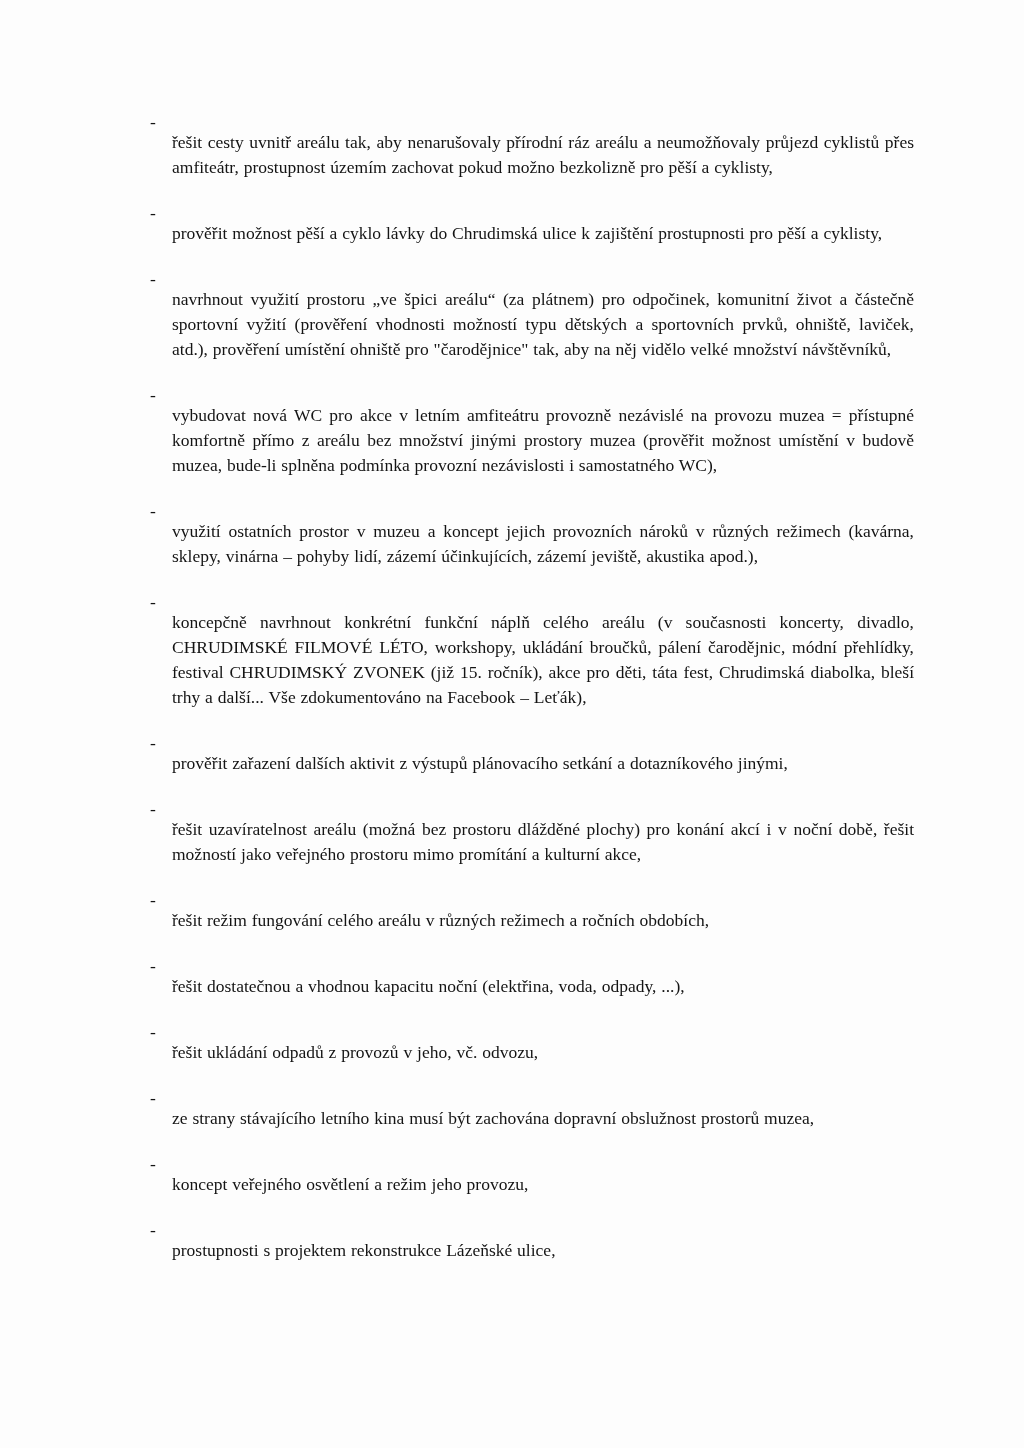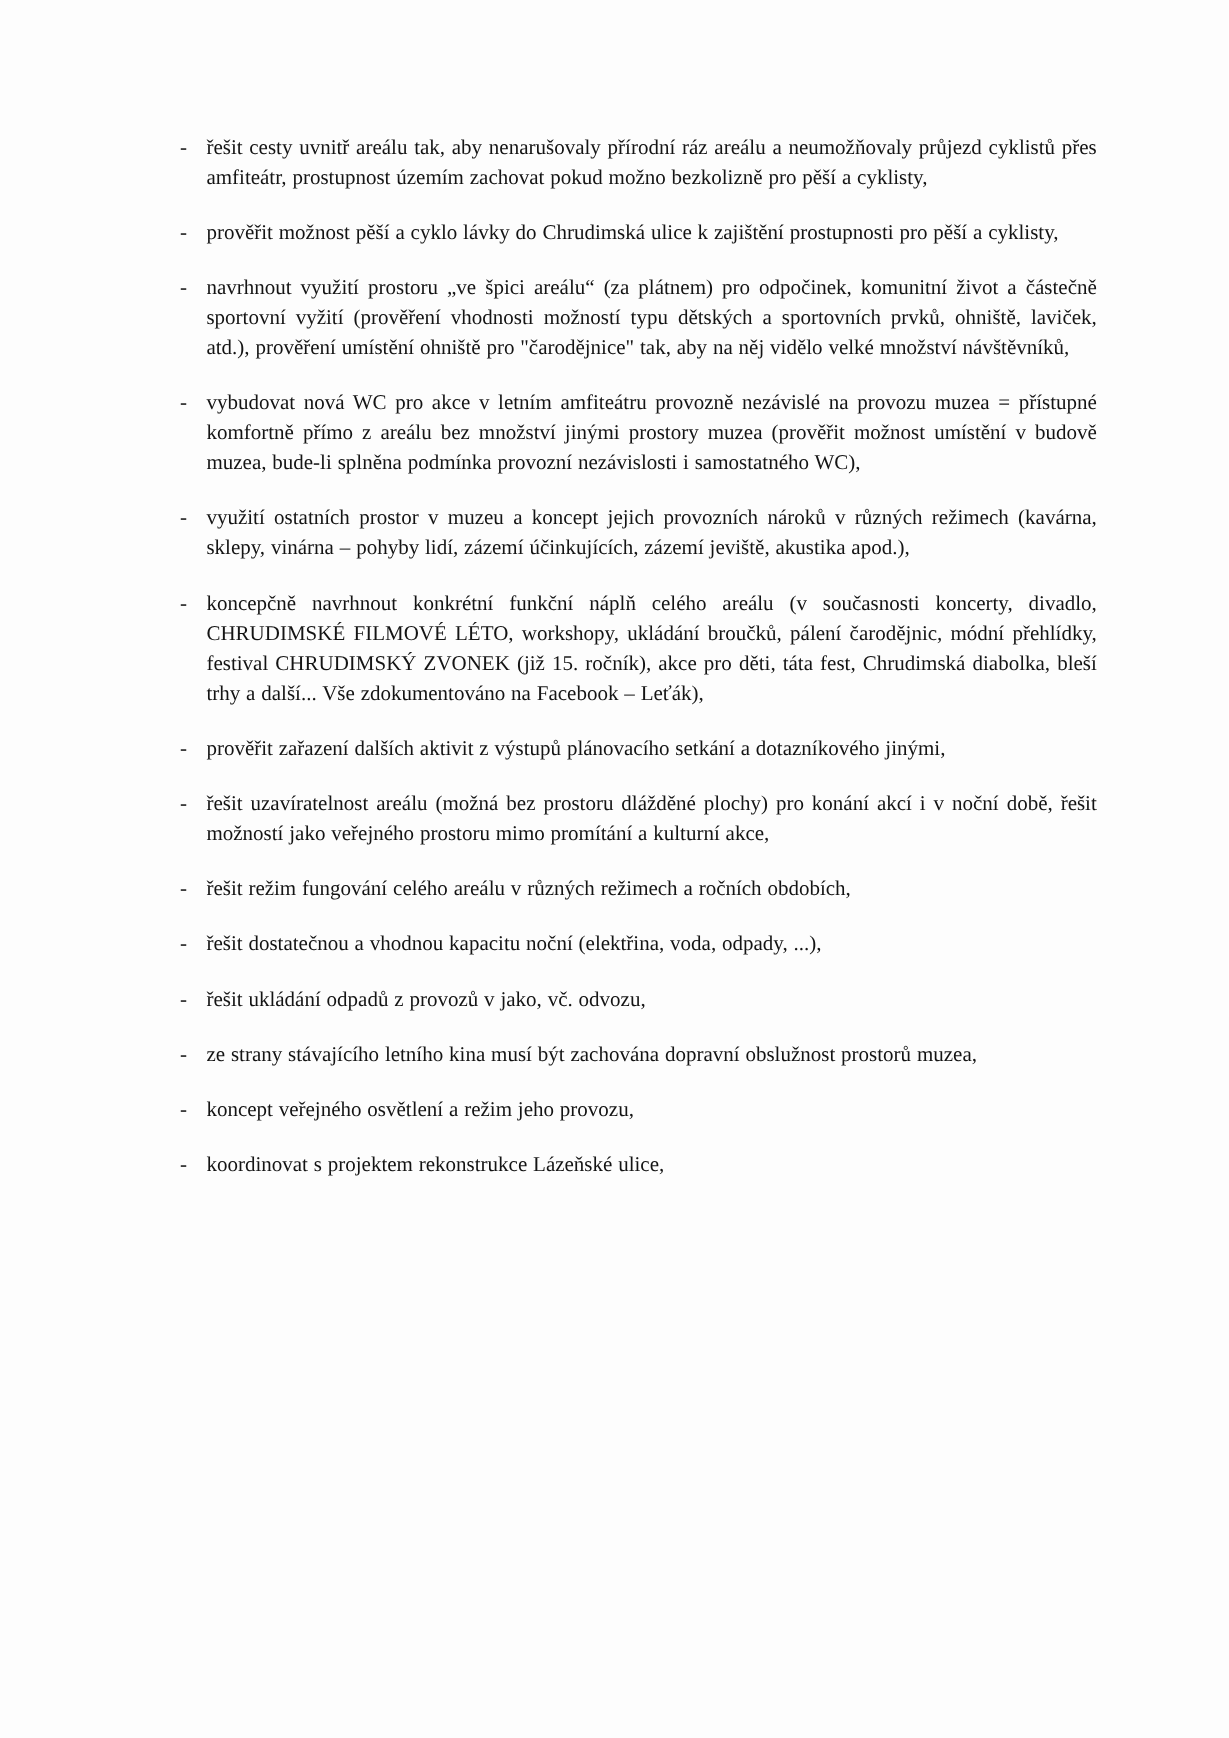"řešit cesty uvnitř areálu tak," .item-text { margin-top: none -> 20px }
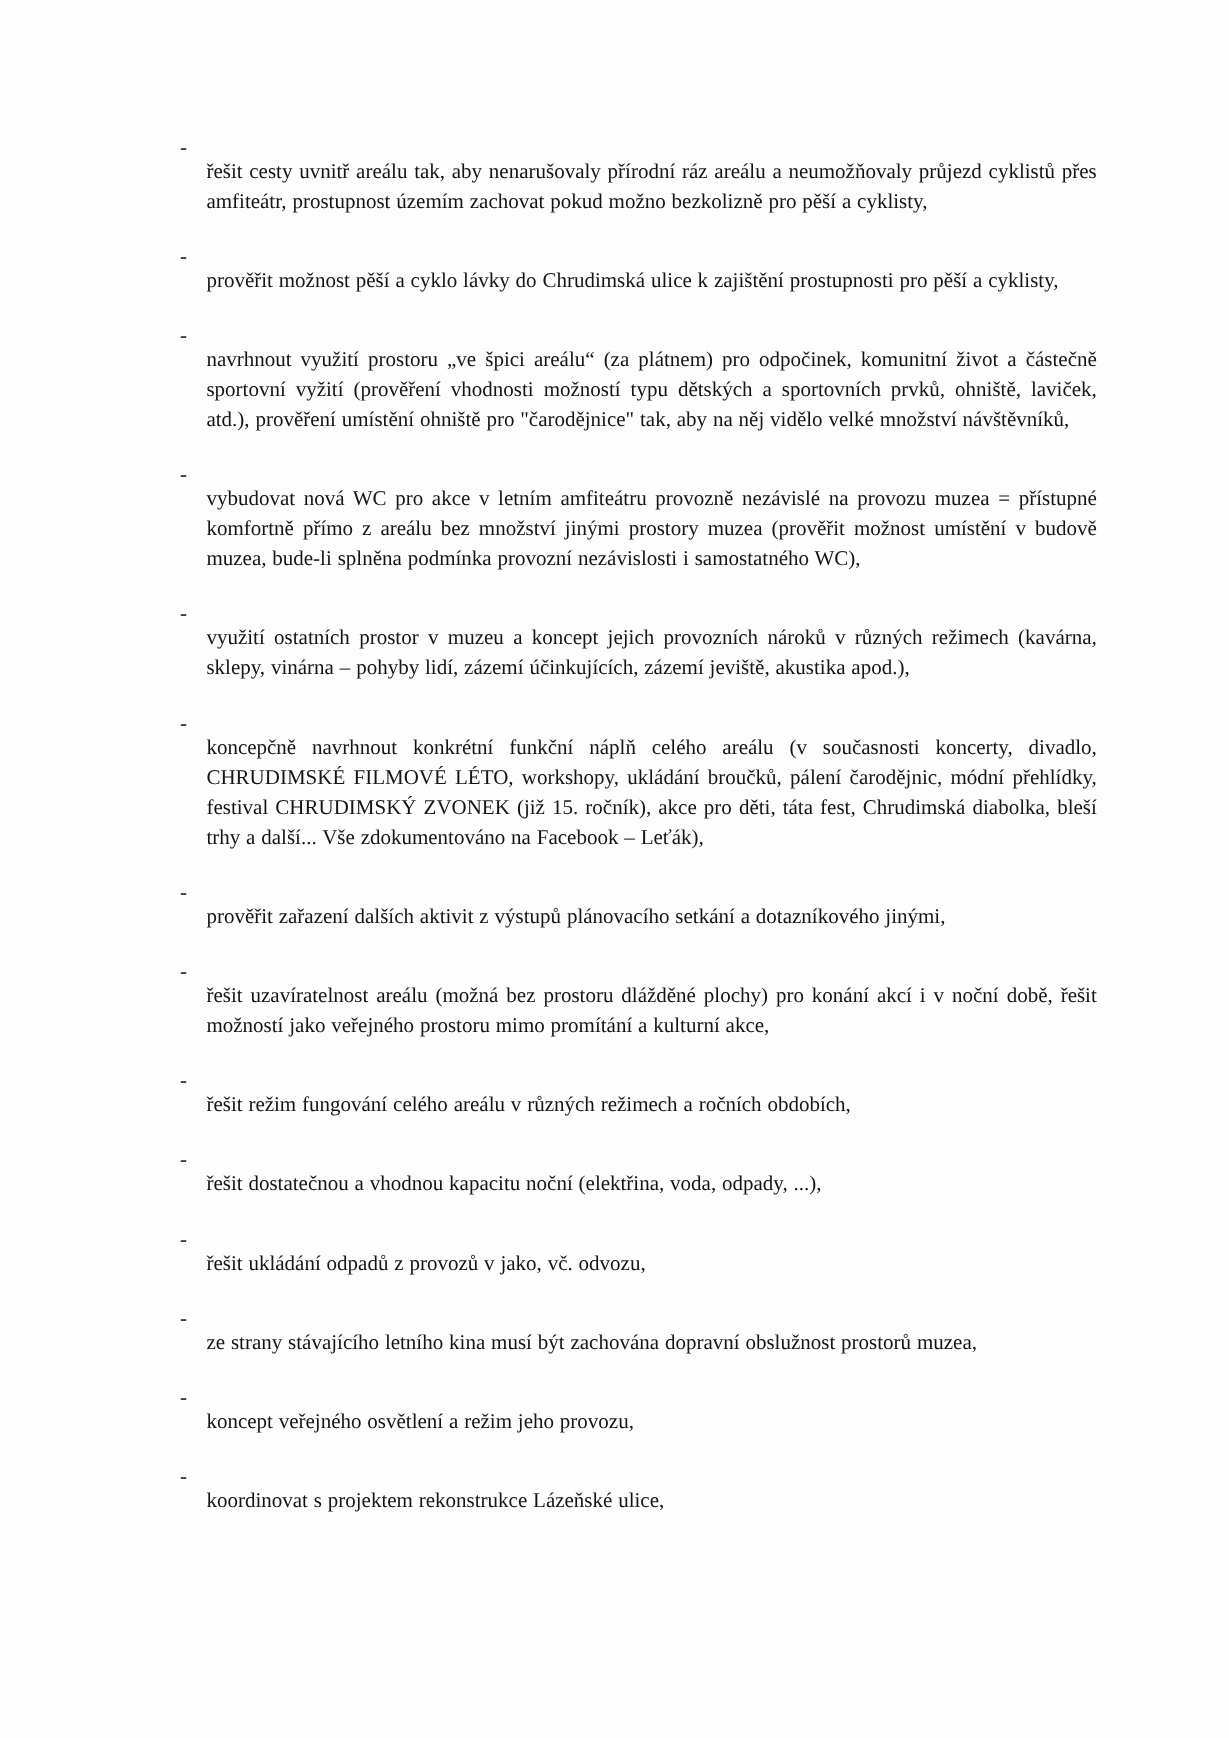"řešit ukládání odpadů z provozů" span.item-text { text: jako -> jeho }
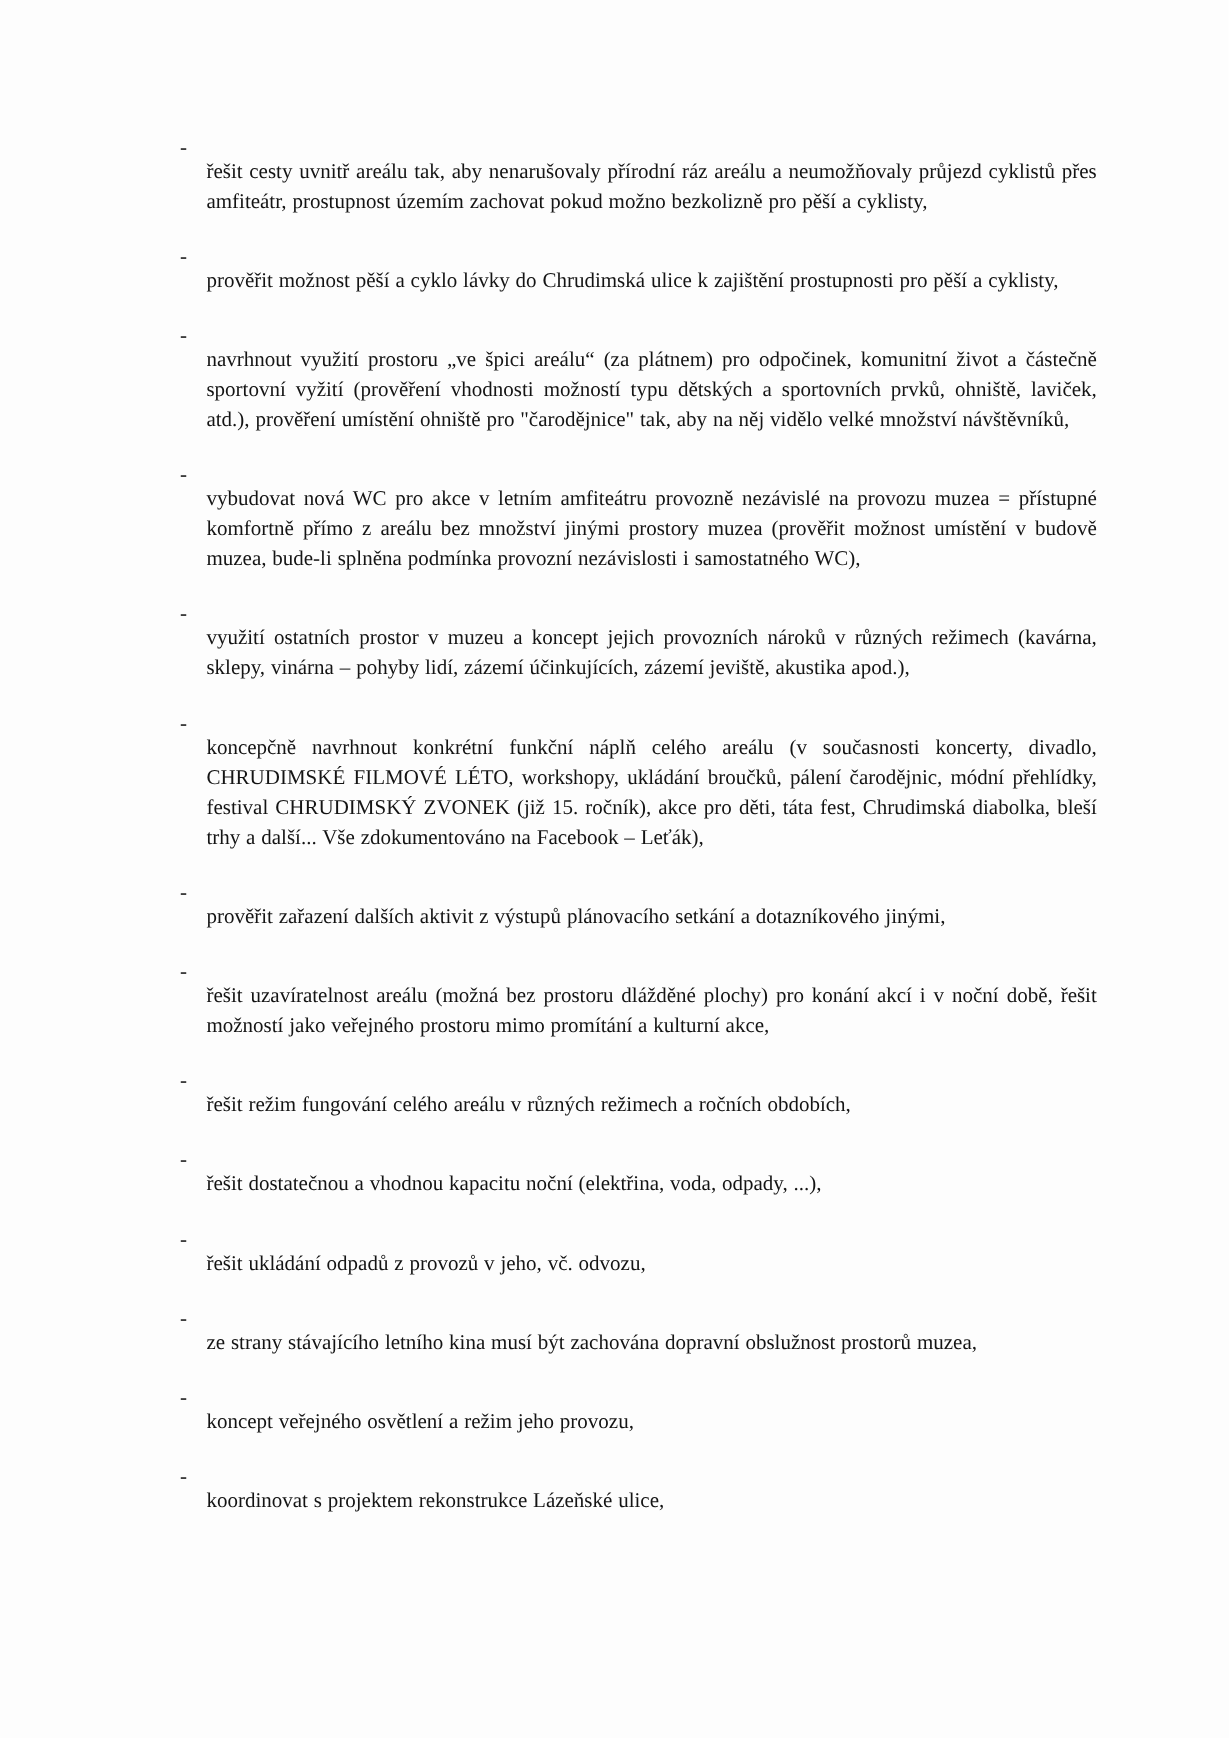"koordinovat s projektem rekonstrukce" span.item-text { text: koordinovat -> prostupnosti }
